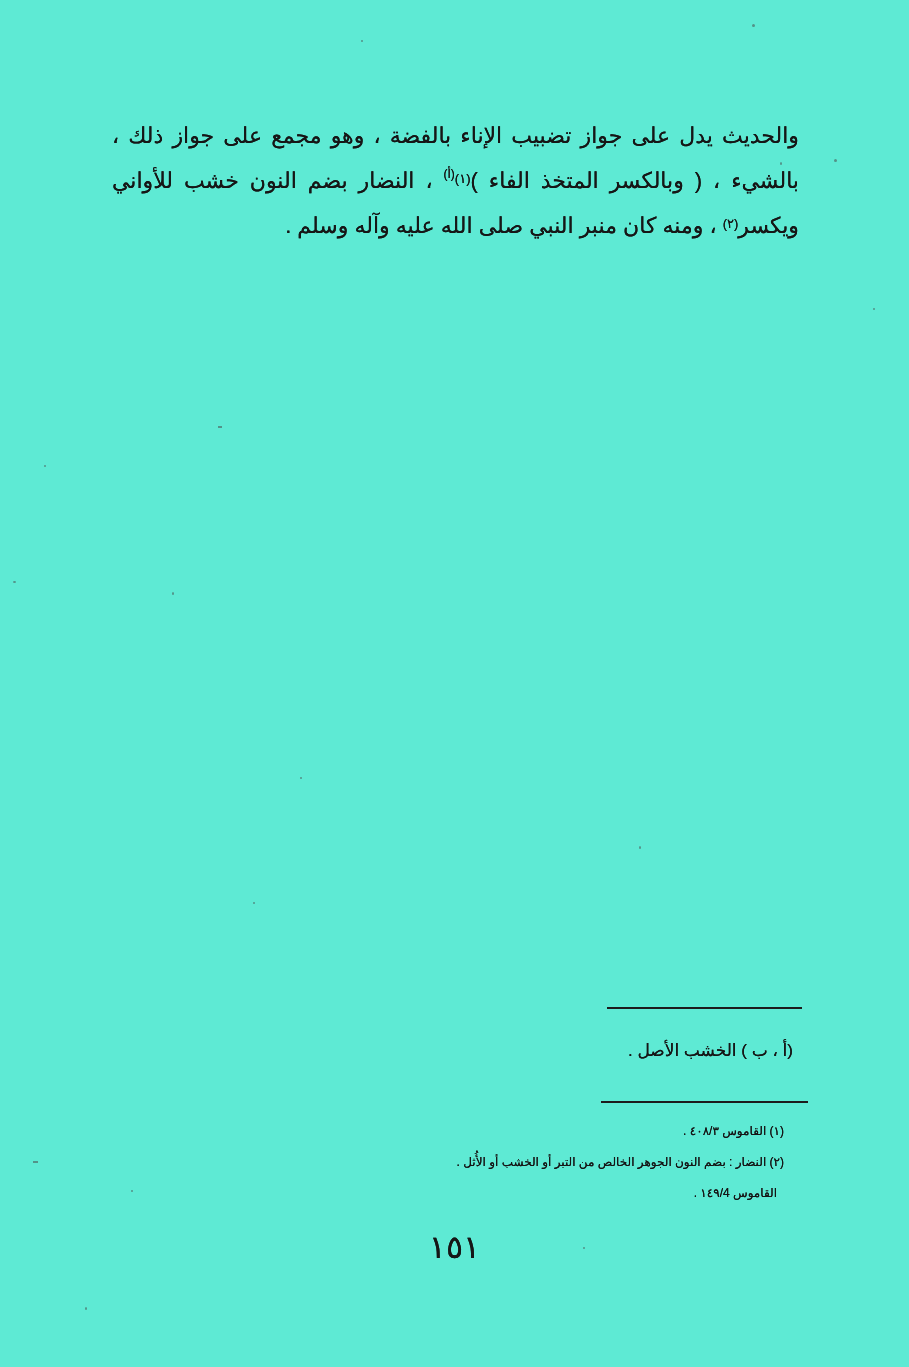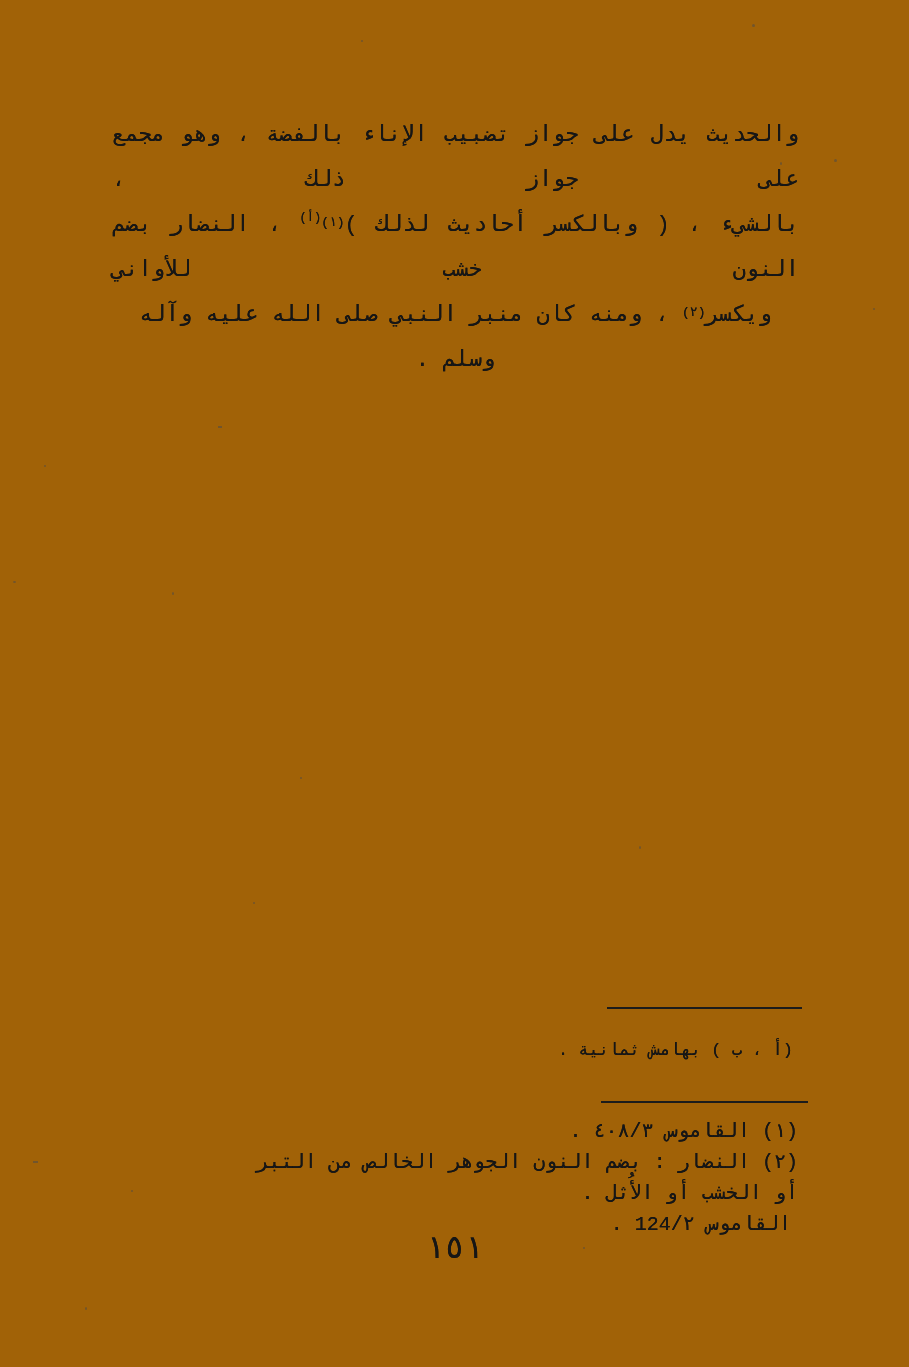"والحديث يدل على جواز تضبيب" .page { background: #a16207 -> #5eead4; font-family: Liberation Mono, monospace -> Liberation Sans, sans-serif }
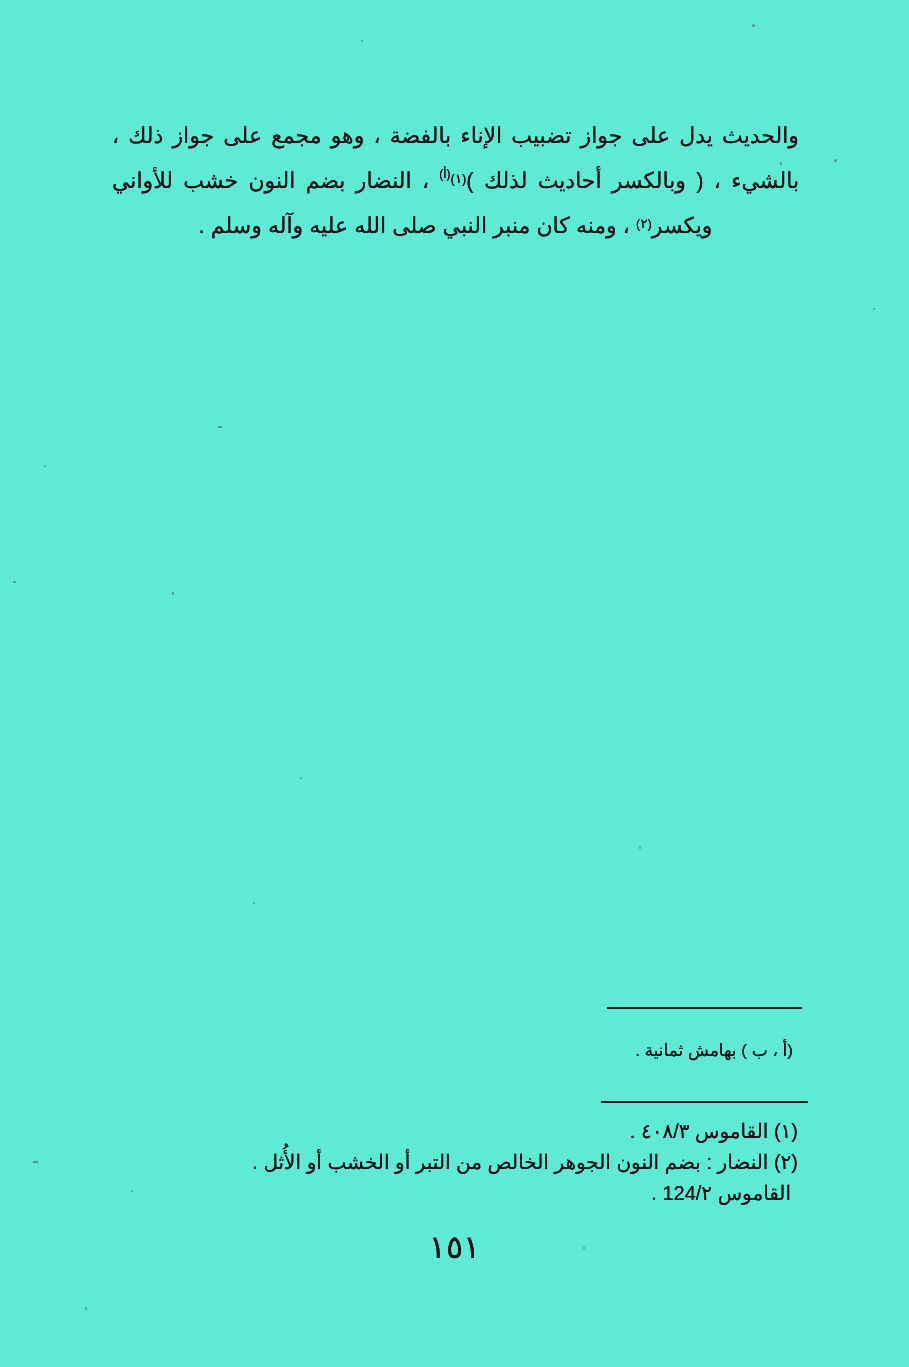"بالشيء ، ( وبالكسر أحاديث" span { text: أحاديث لذلك -> المتخذ الفاء }
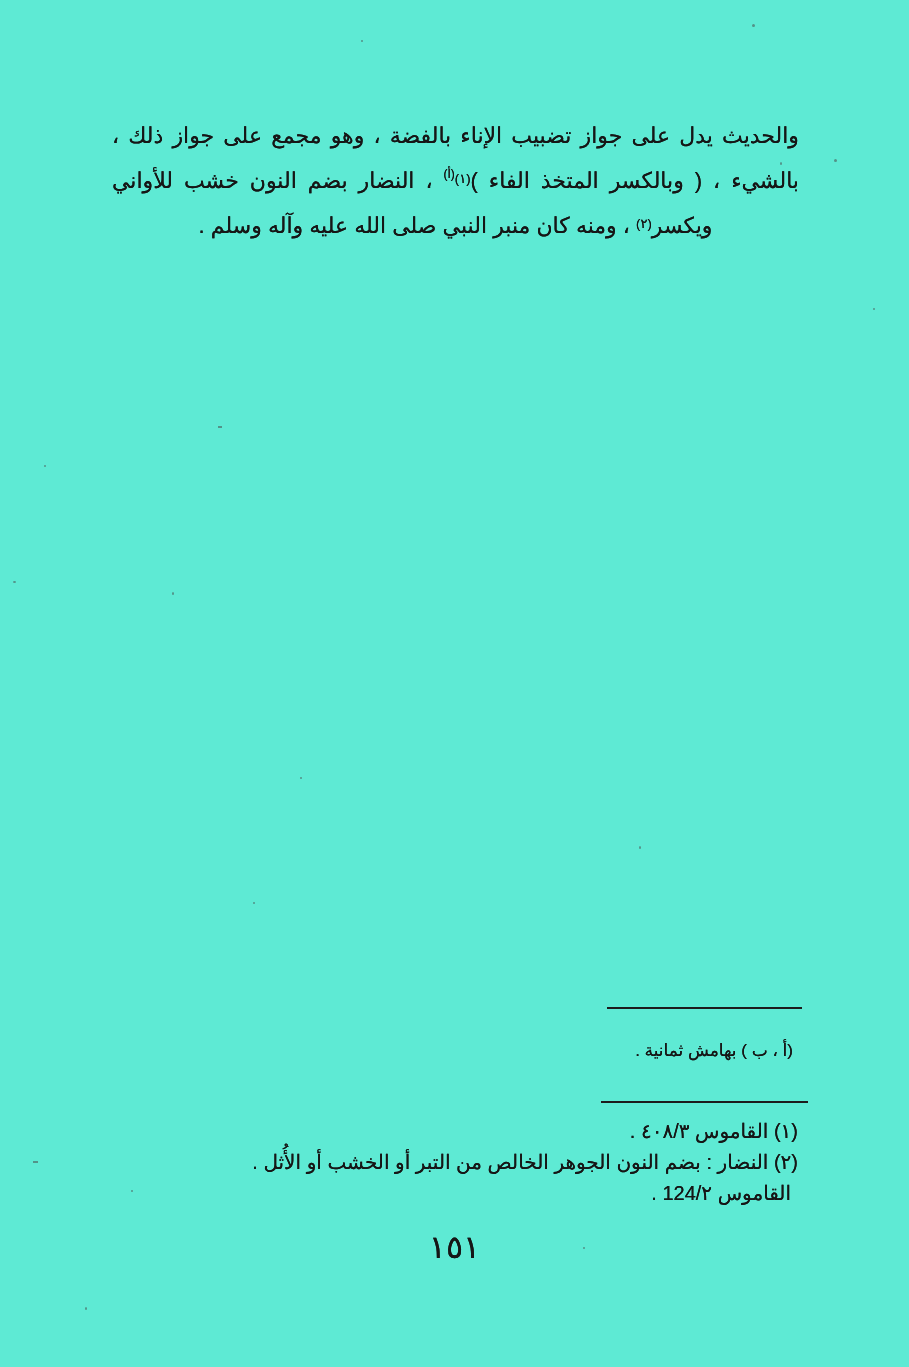"ويكسر(٢) ، ومنه كان منبر" .tline.endline { text-align: center -> right }
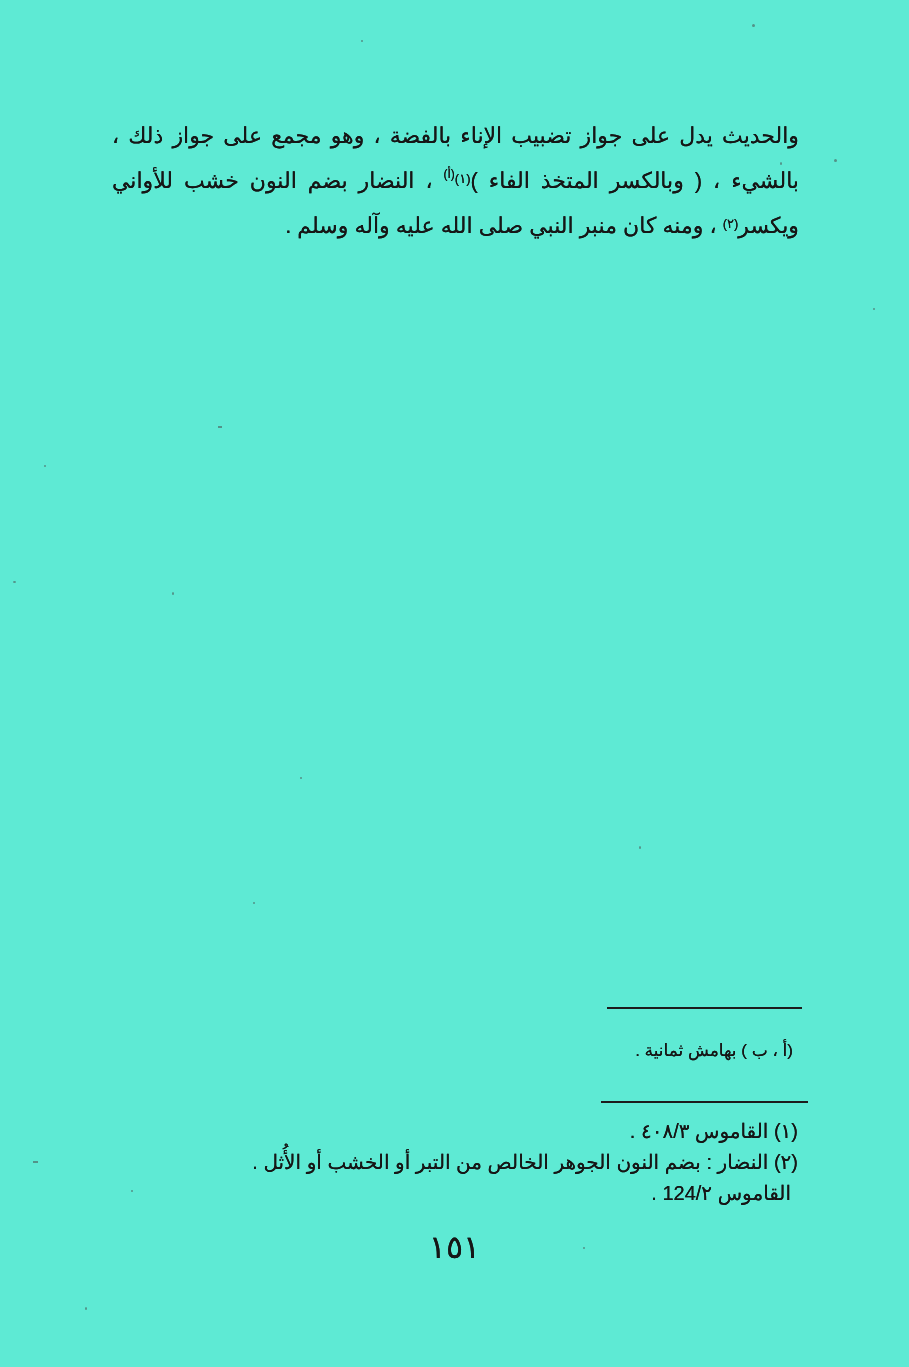"(أ ، ب ) بهامش" div.apparatus-note { text: بهامش ثمانية -> الخشب الأصل }
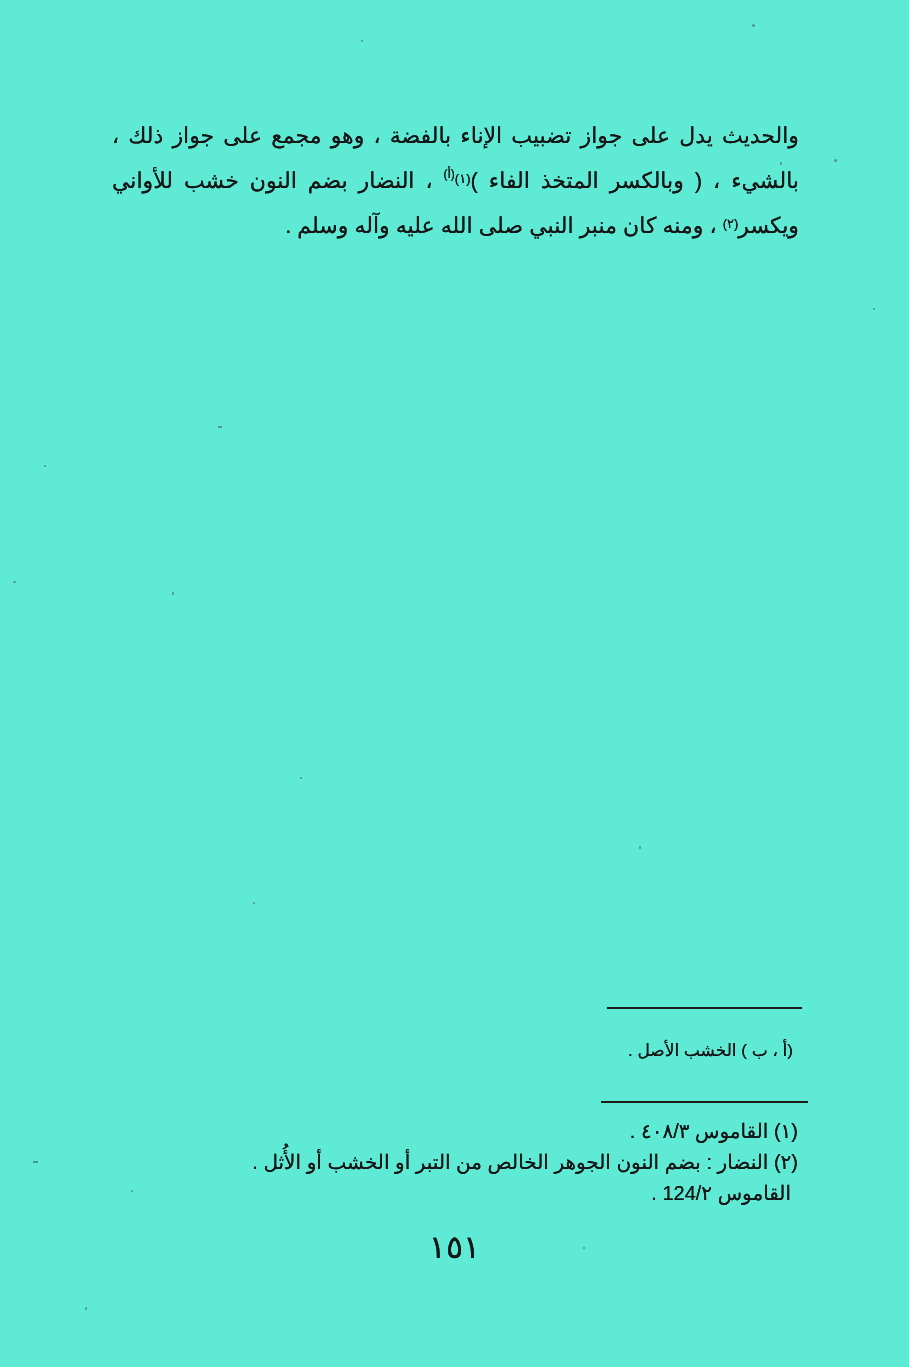"(١) القاموس ٤٠٨/٣ ." .footnotes { font-size: 20px -> 12px; right: 111px -> 125px }
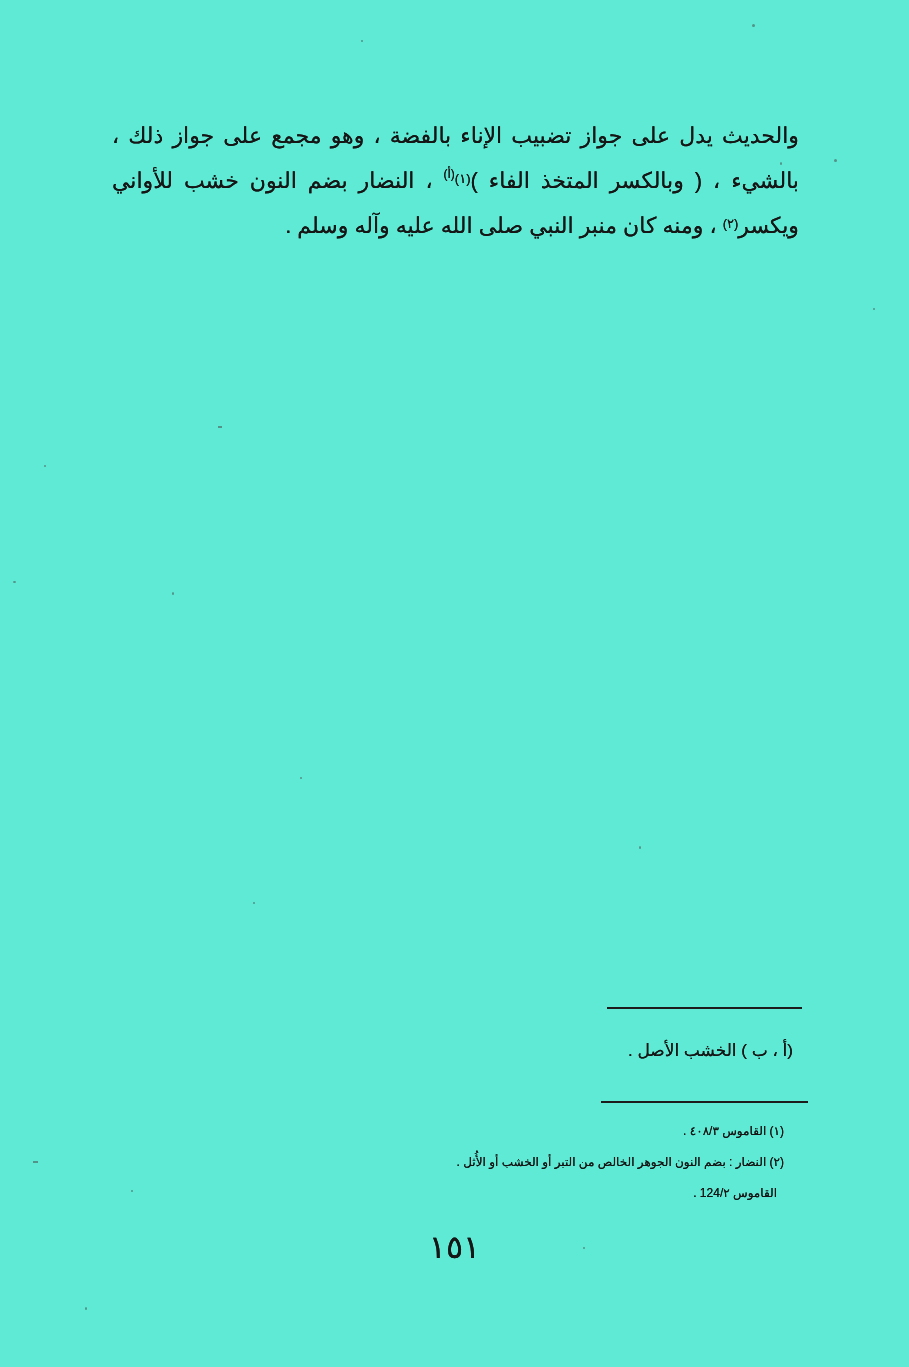"القاموس 124/٢ ." div.fn { text: 124/٢ -> ١٤٩/4 }
